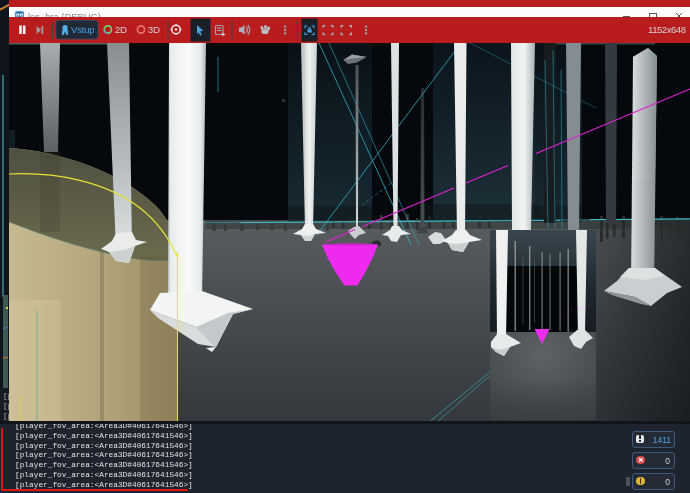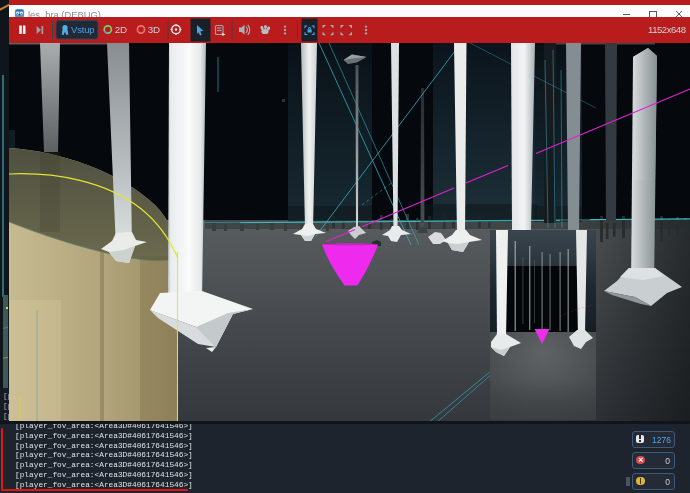"les_hra (DEBUG)" div.abs { border-top: 5px solid #b91c1c -> 7px solid #b91c1c }
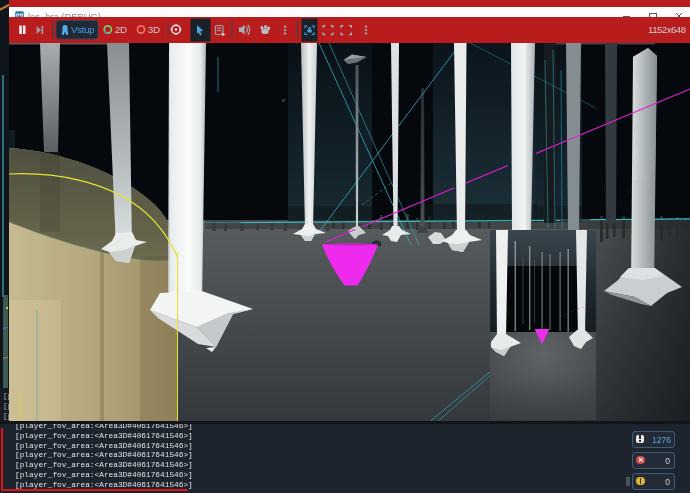"1276" div.abs { text: 1276 -> 1411 }
